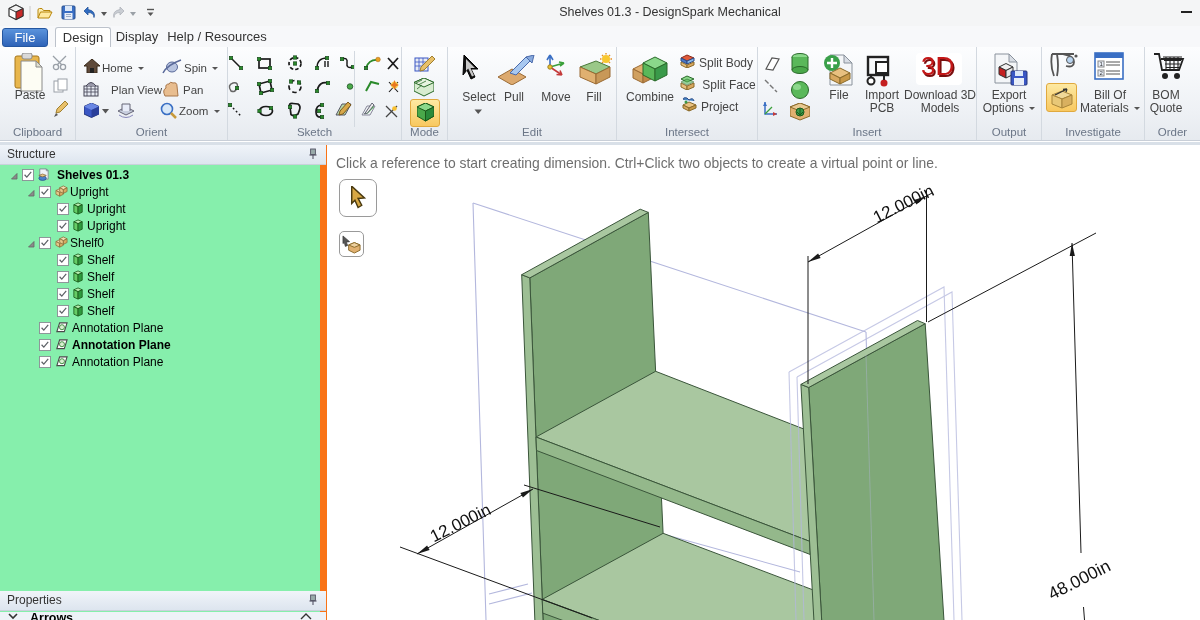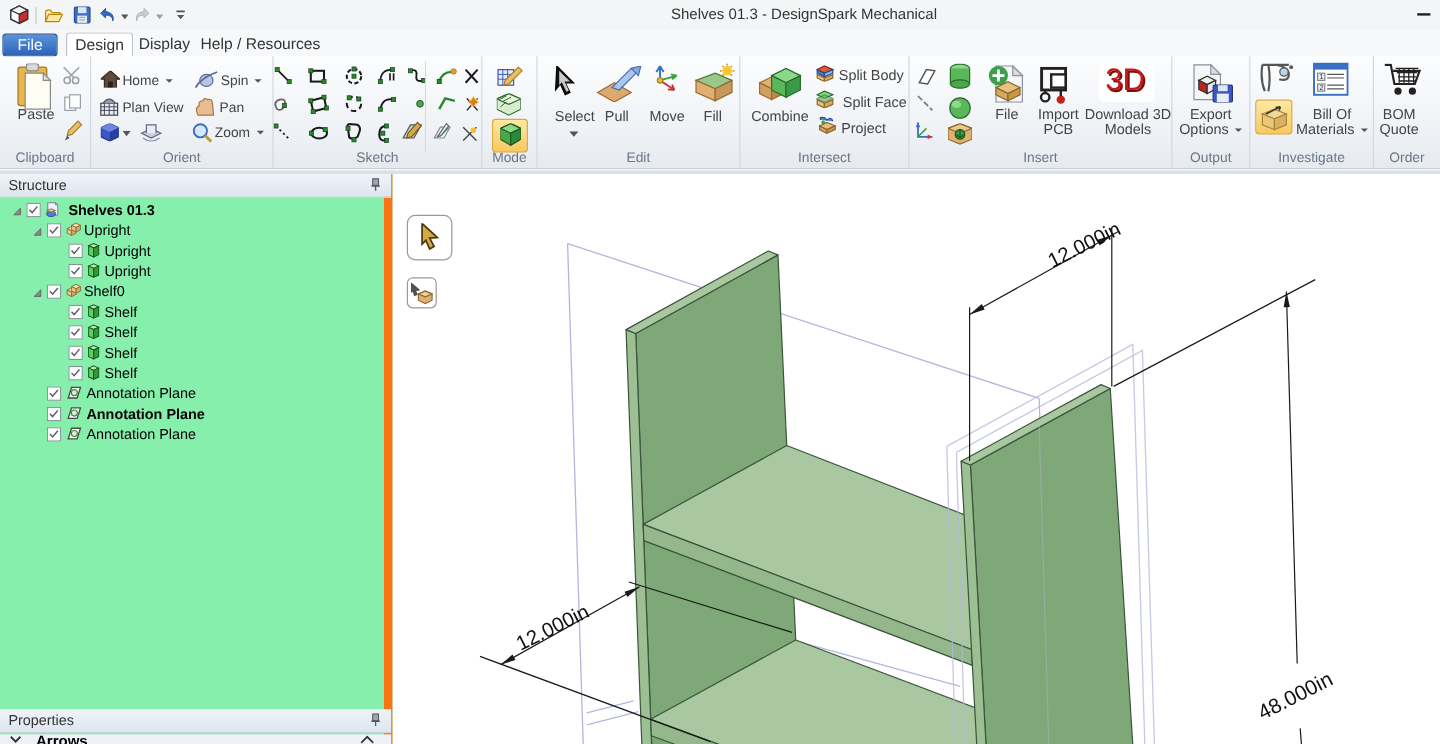"Plan View" div.btxt { text-align: left -> right }
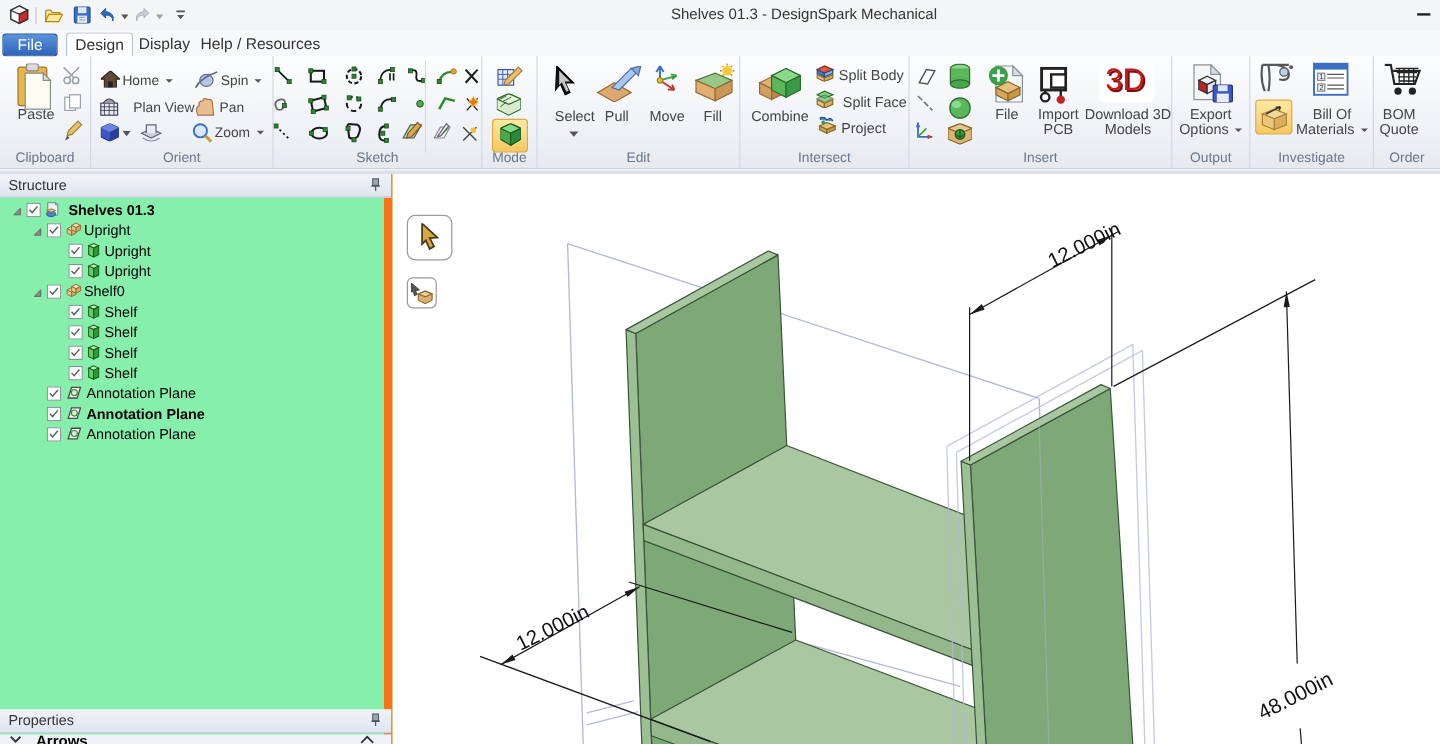"Click a reference to start" div { html: none -> <div>Click a reference to start creating dimension. Ctrl+Click two objects to create a virtual point or line.</div> }
